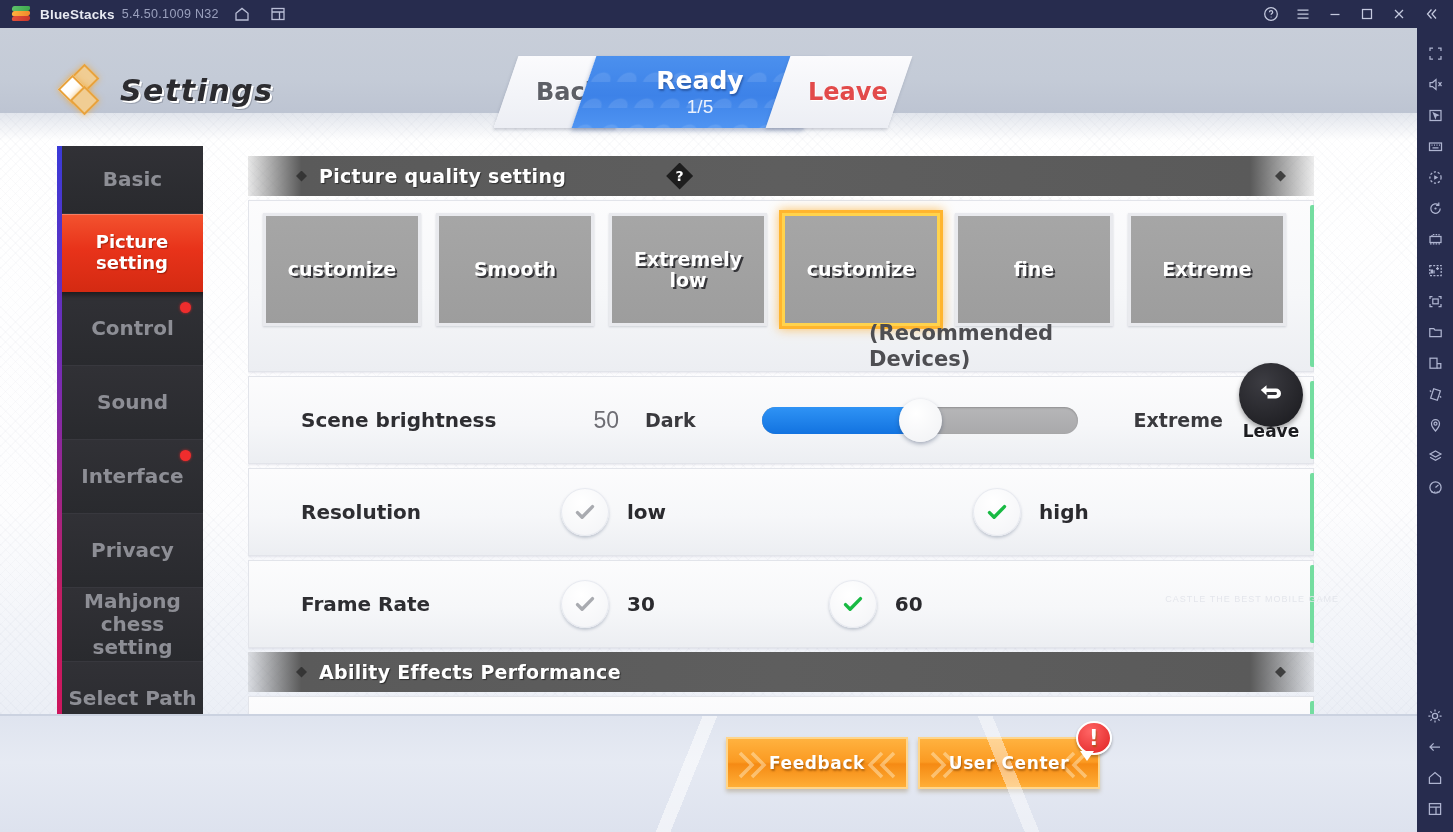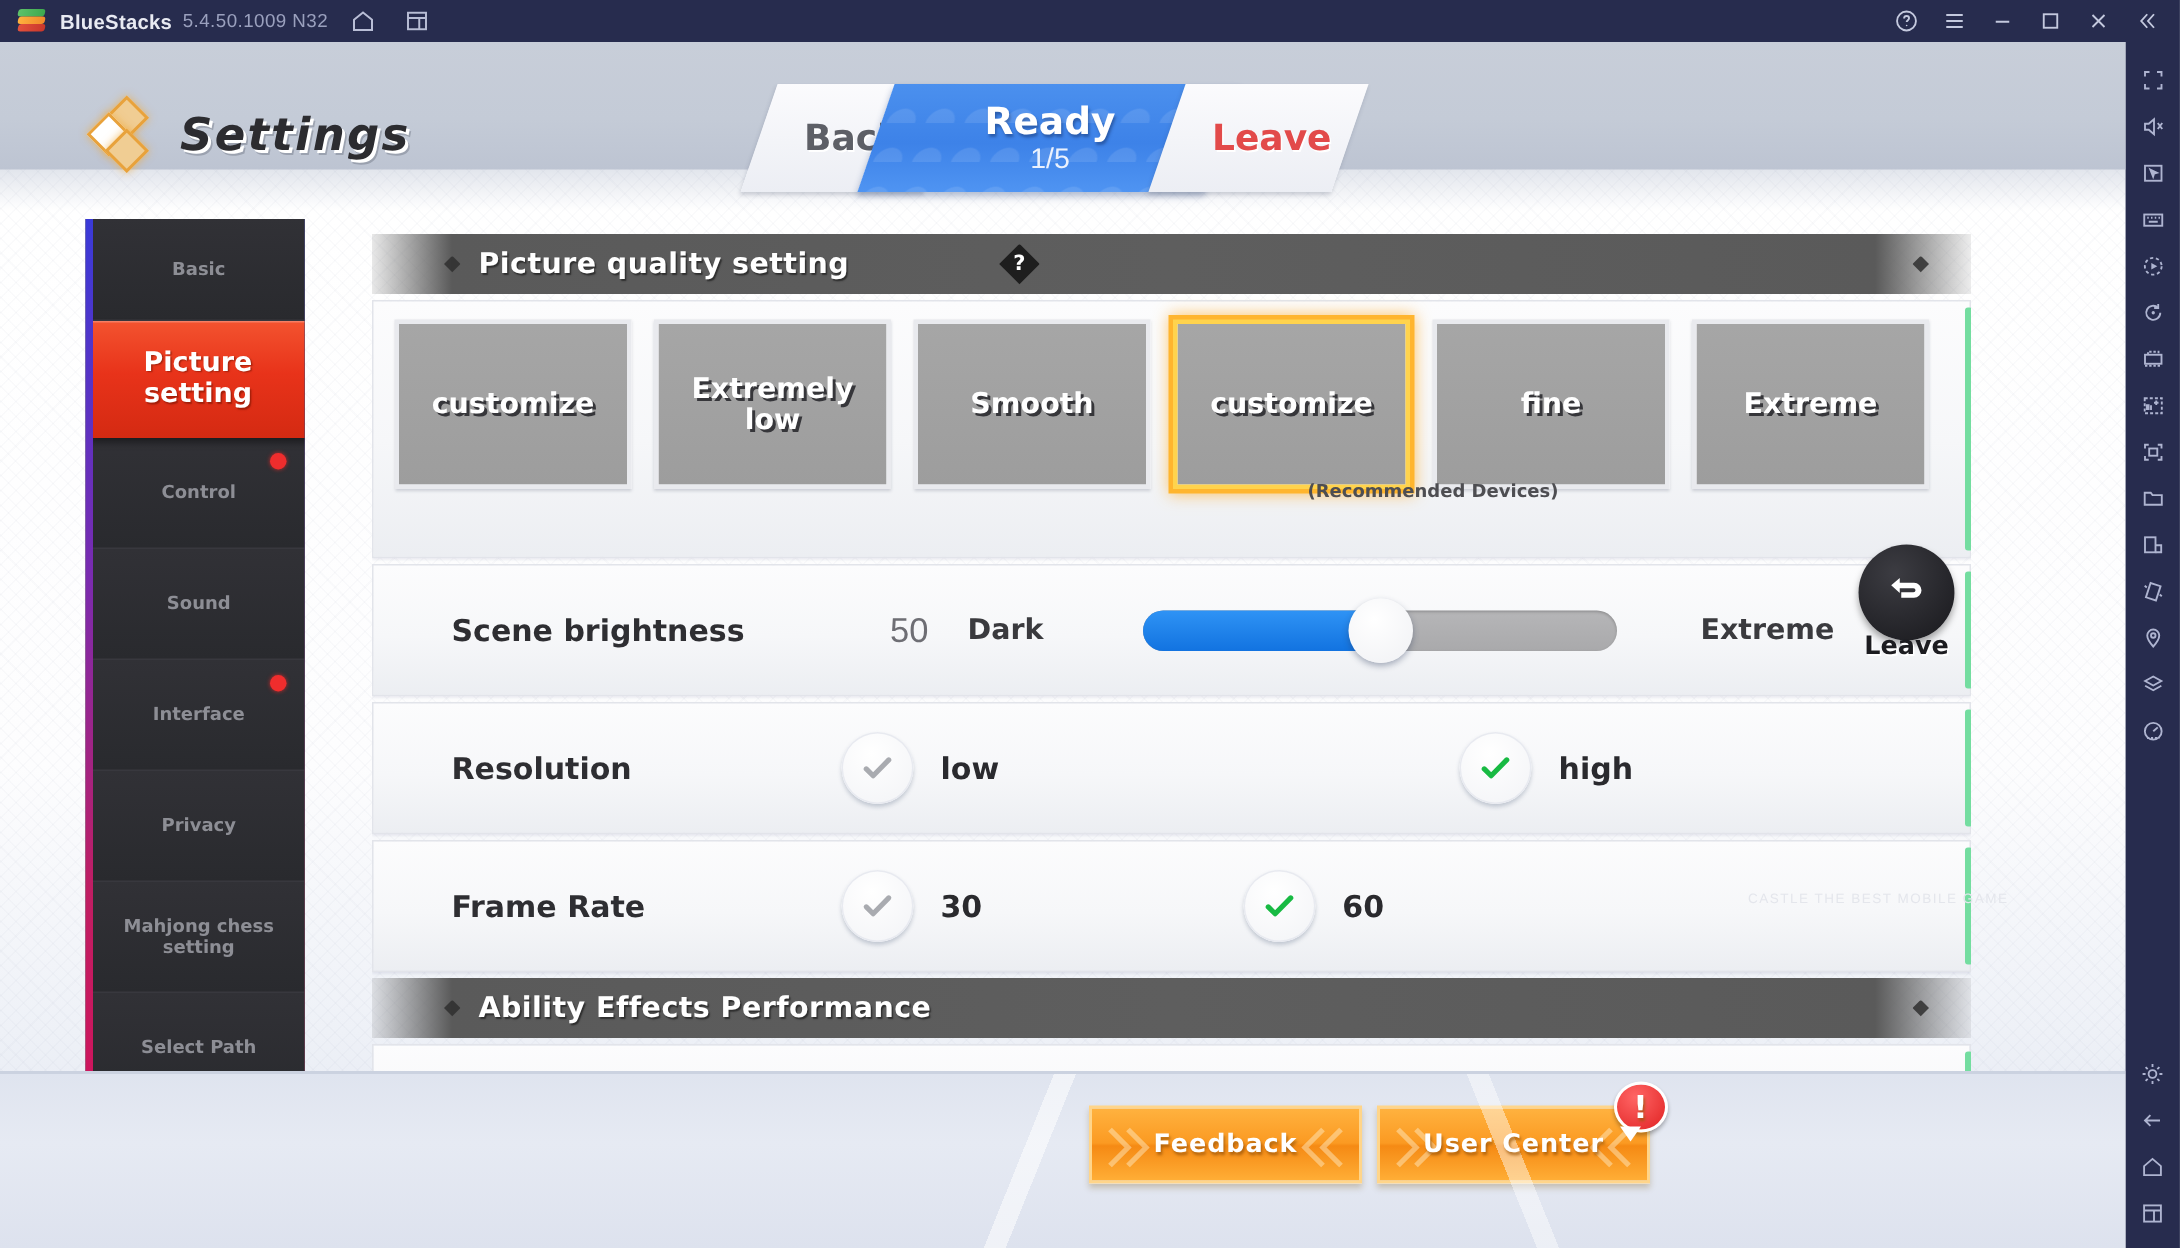"Basic" .nav-item { font-size: 12px -> 20px }
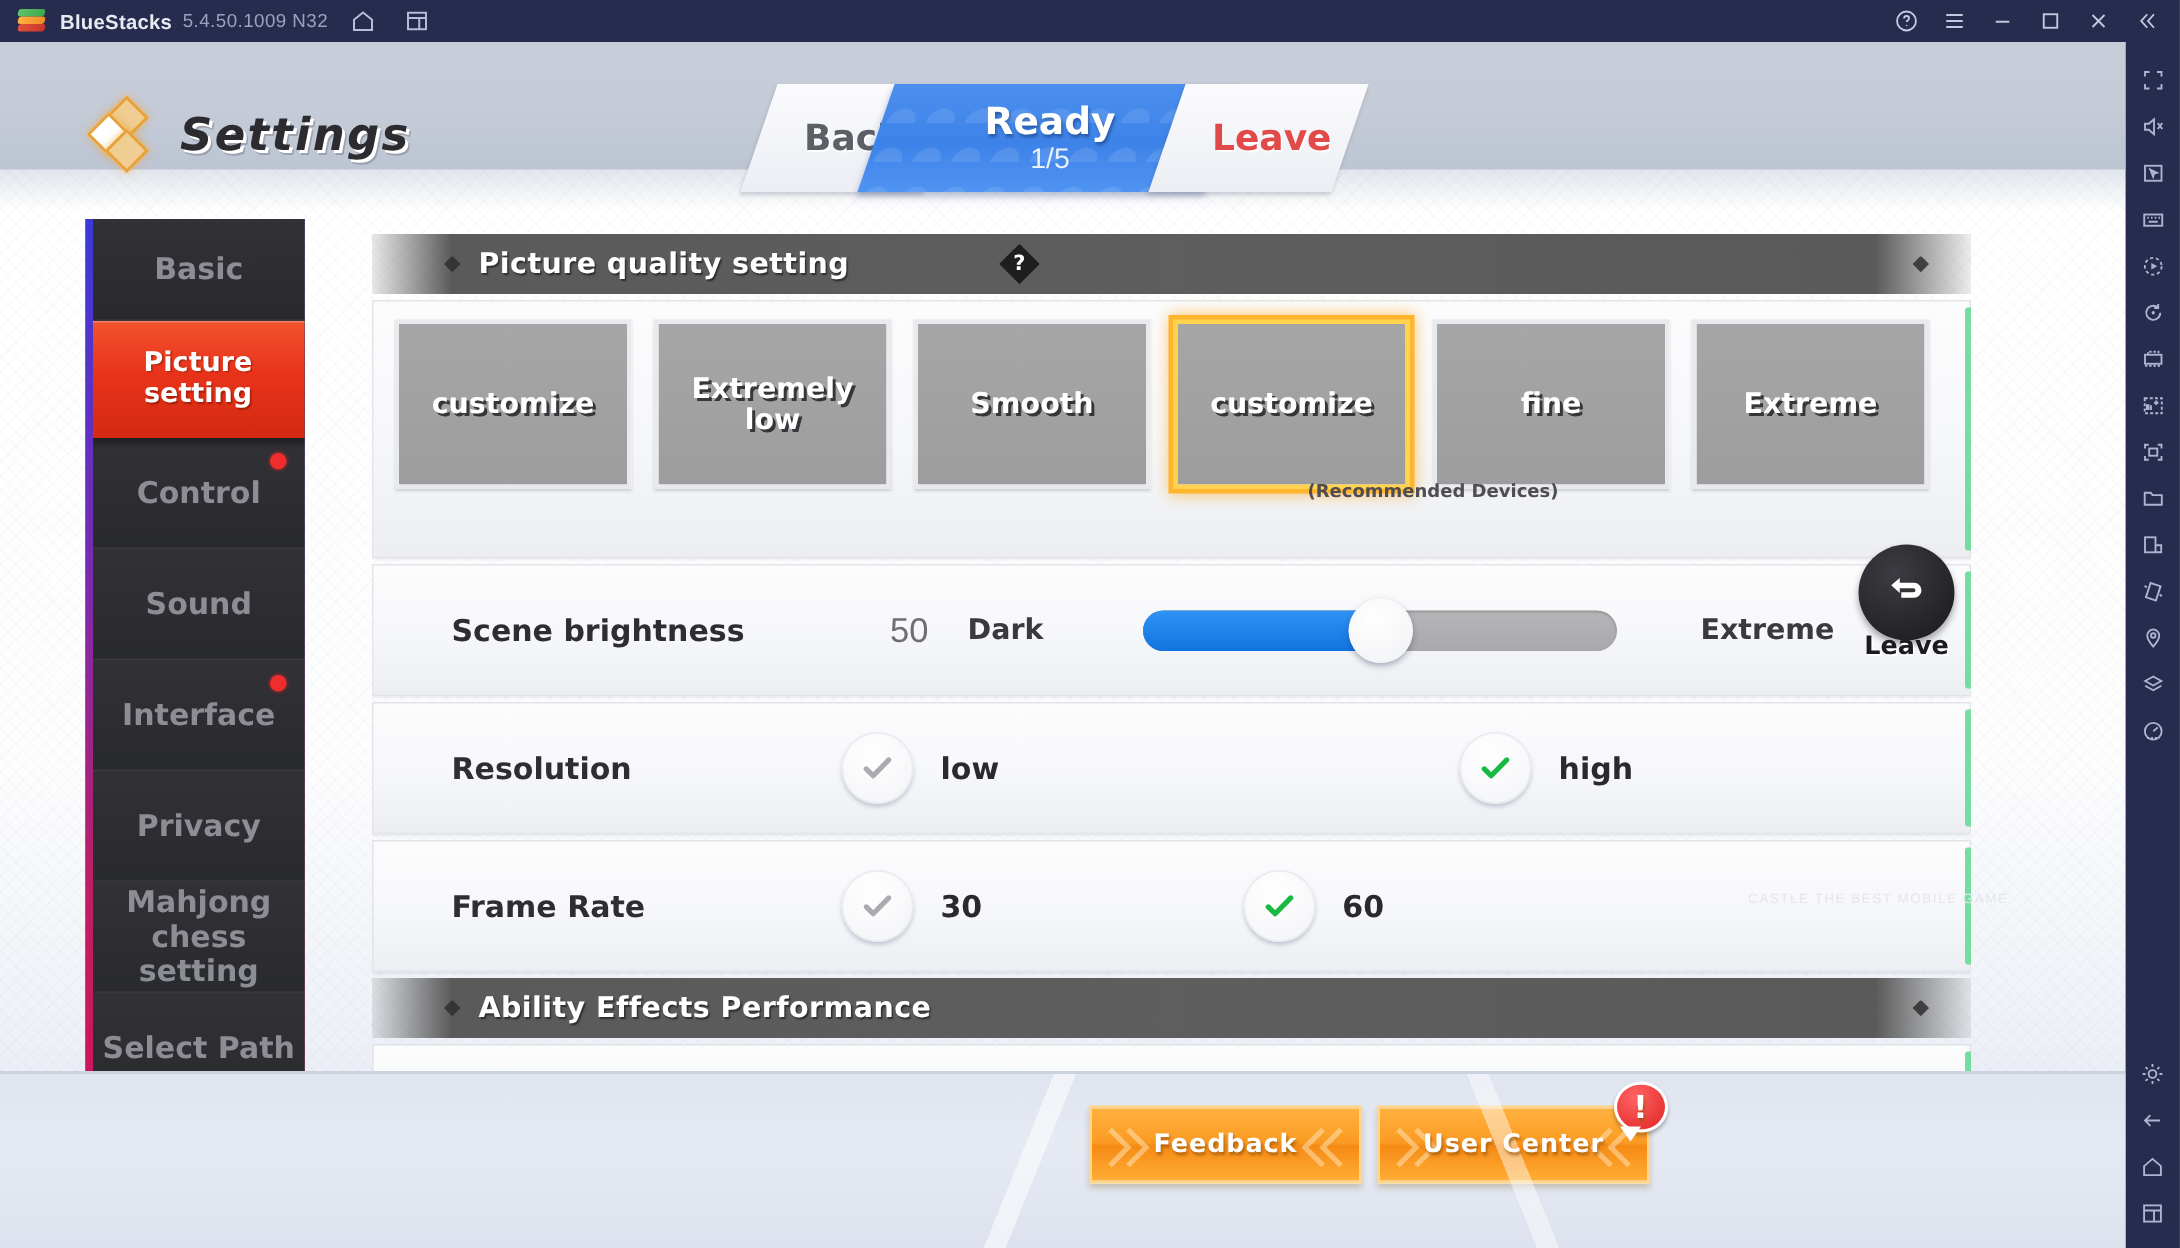"Extremely low" div.preset { order: before "Smooth" -> after "Smooth" }
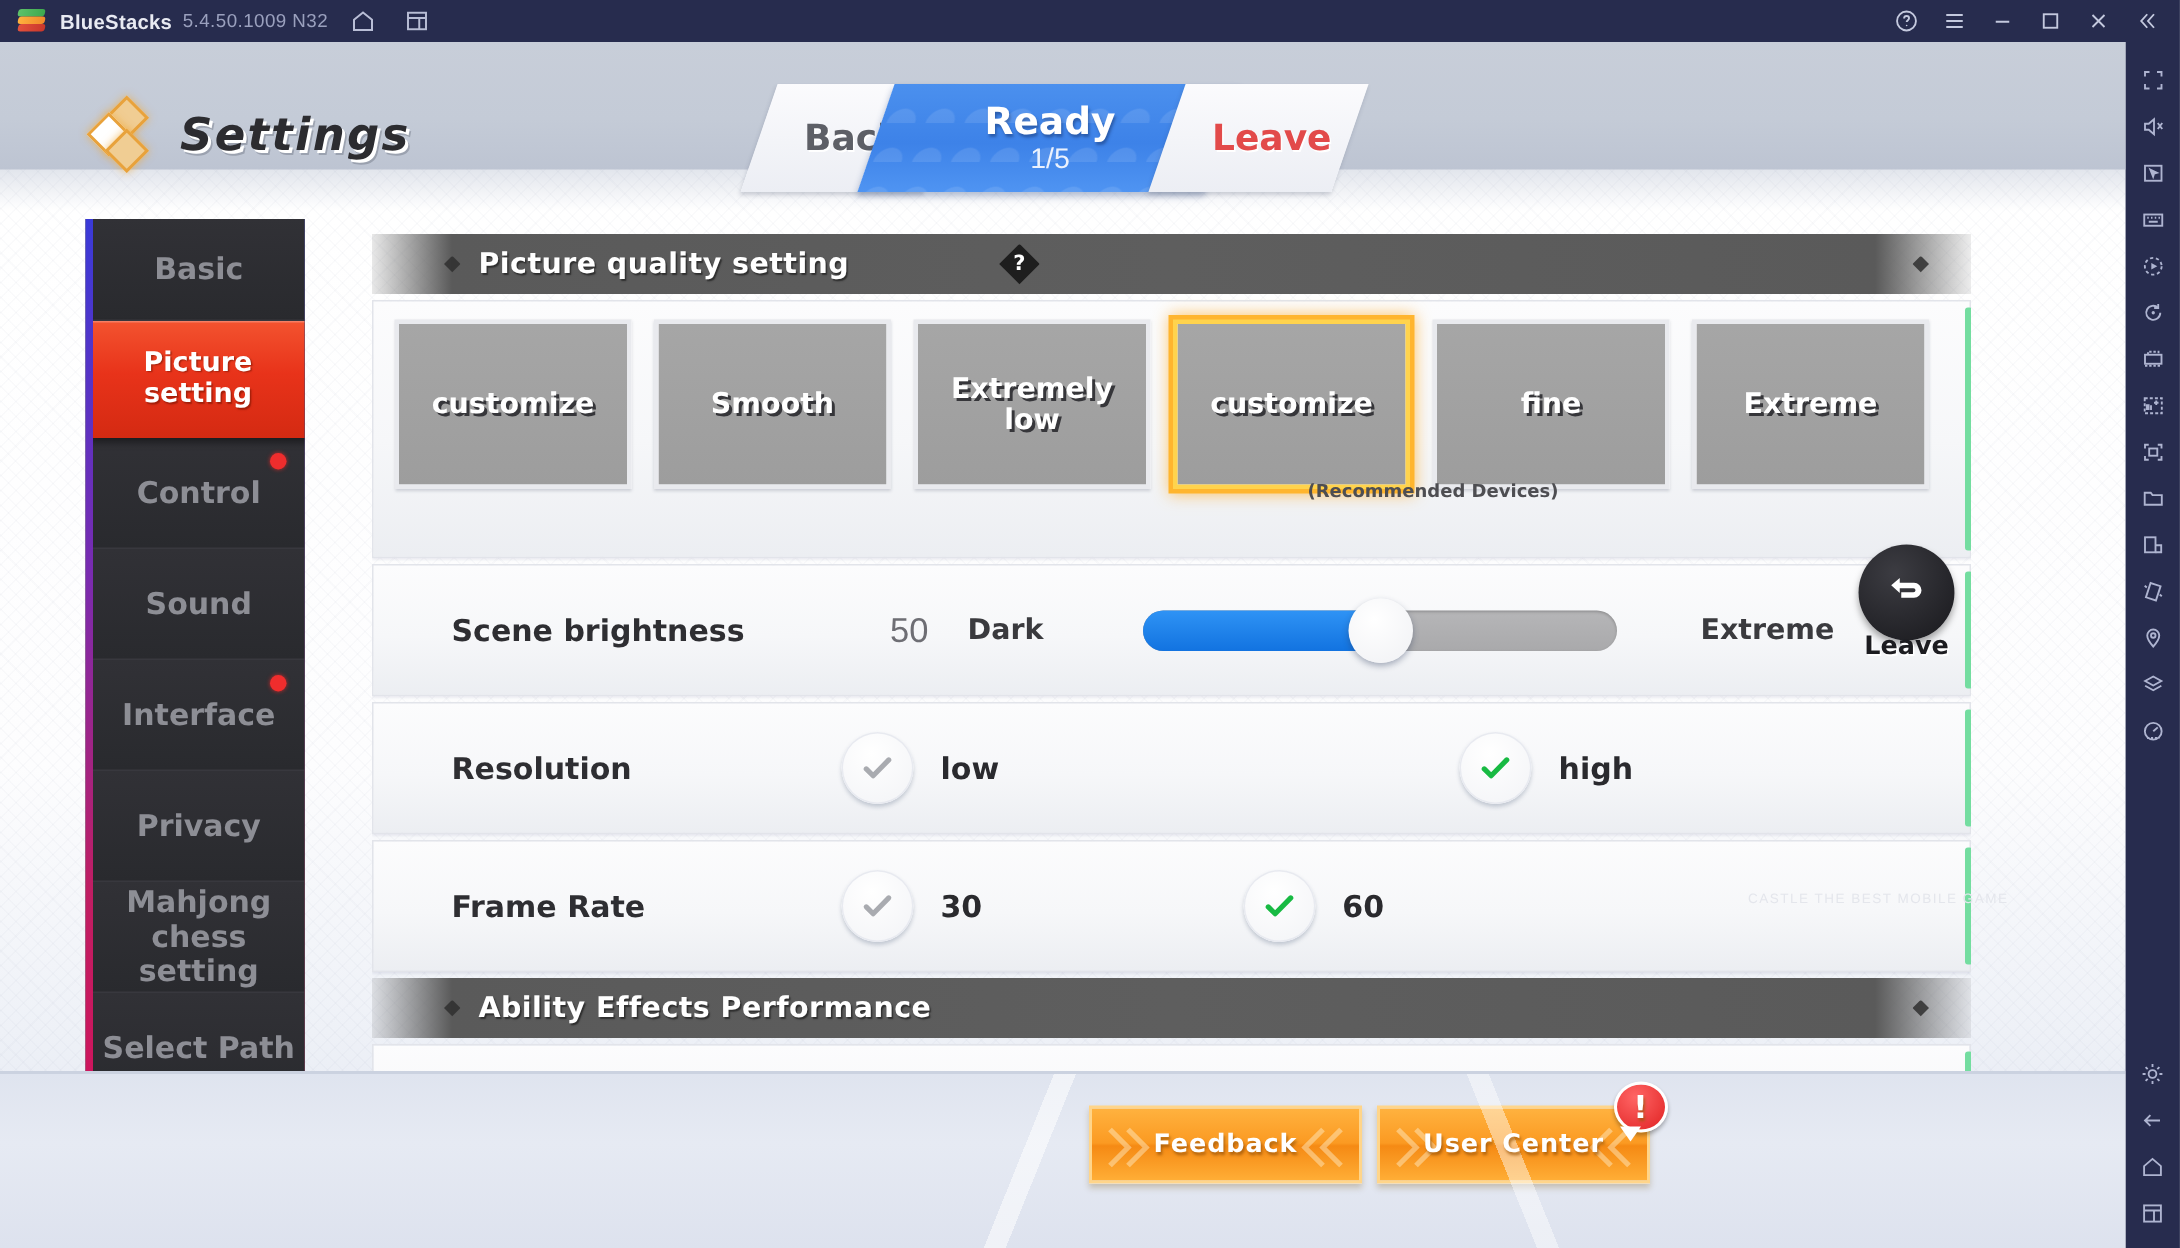"(Recommended Devices)" .preset-note { font-size: 12px -> 21px; text-align: right -> left }
